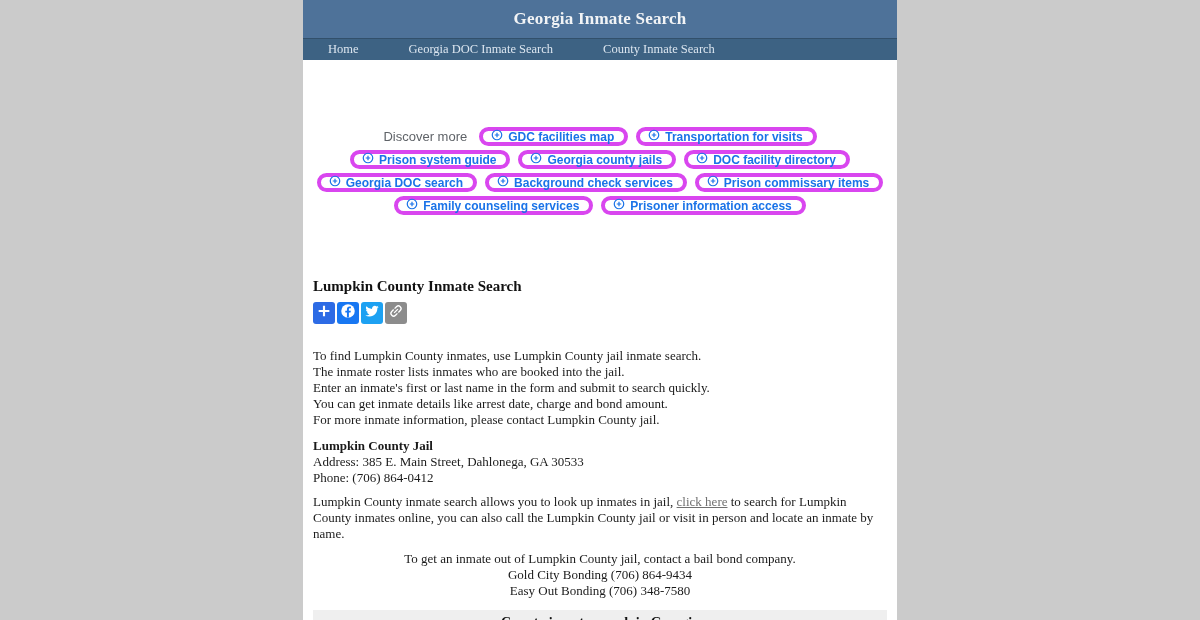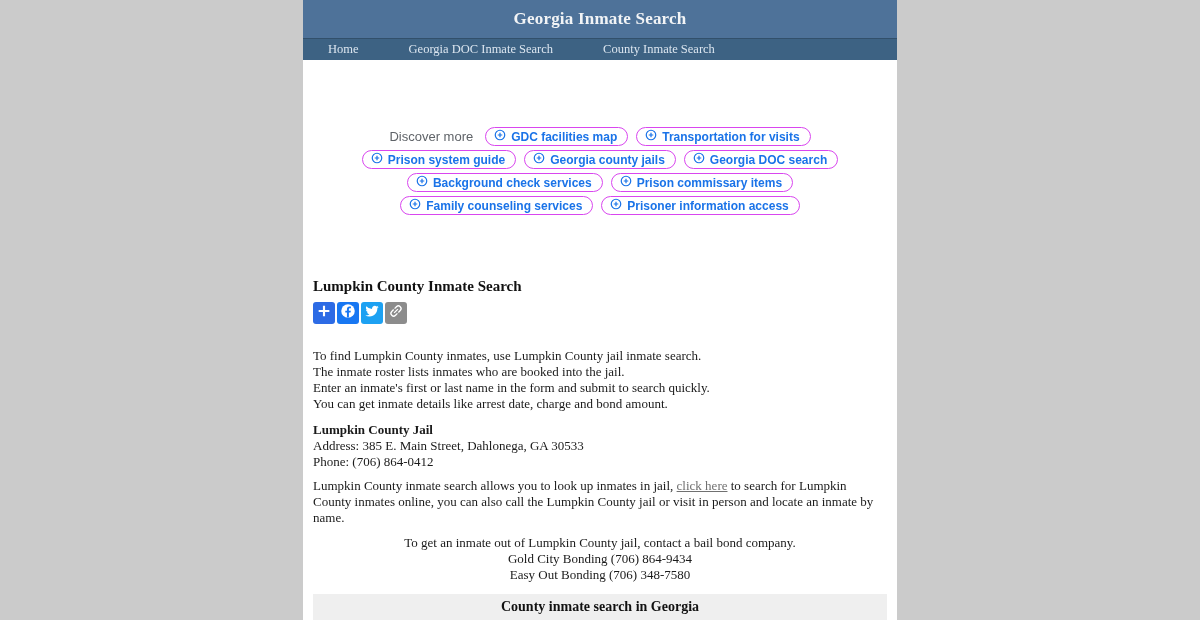"GDC facilities map" .pill { border: 1px solid #d946ef -> 4px solid #d946ef }
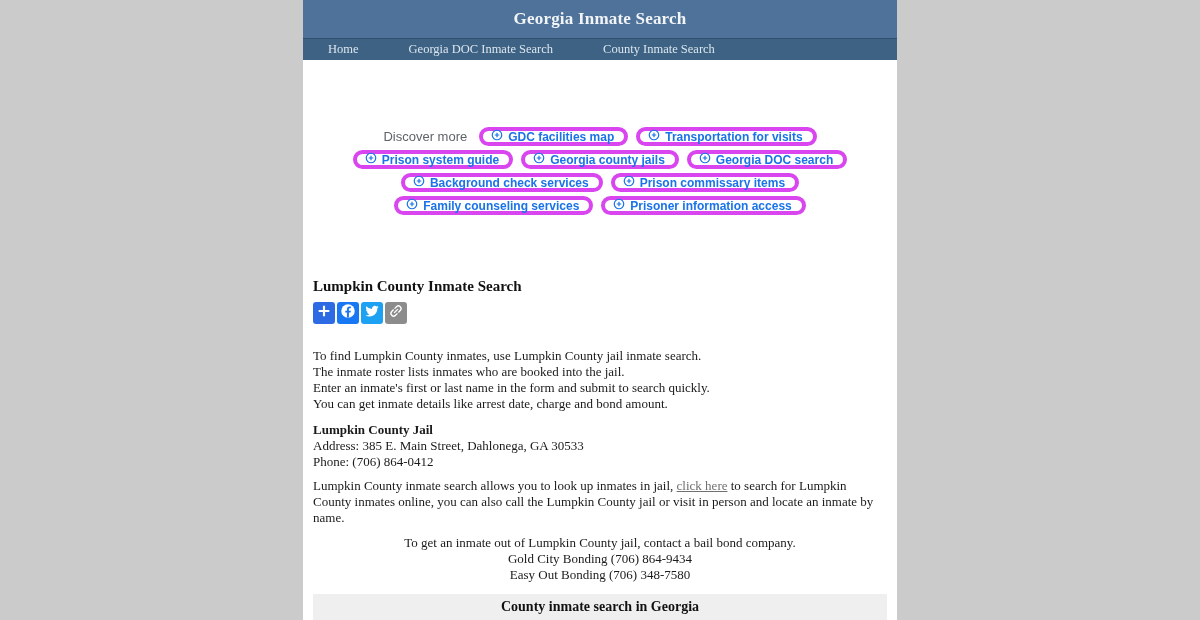"DOC facility directory" a.pill { html: none -> <a> <span><svg> <circle></circle> <path></path> </svg></span> <span>DOC facility directory</span> </a> }
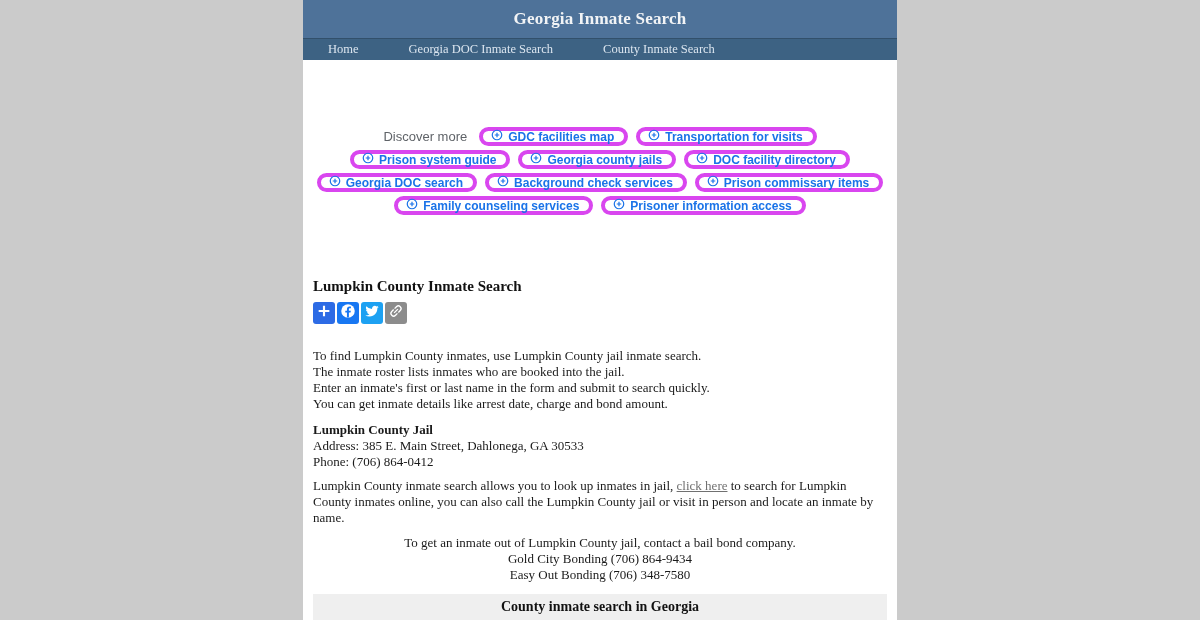"For more inmate information, please" div { html: none -> <div>For more inmate information, please contact Lumpkin County jail.</div> }
